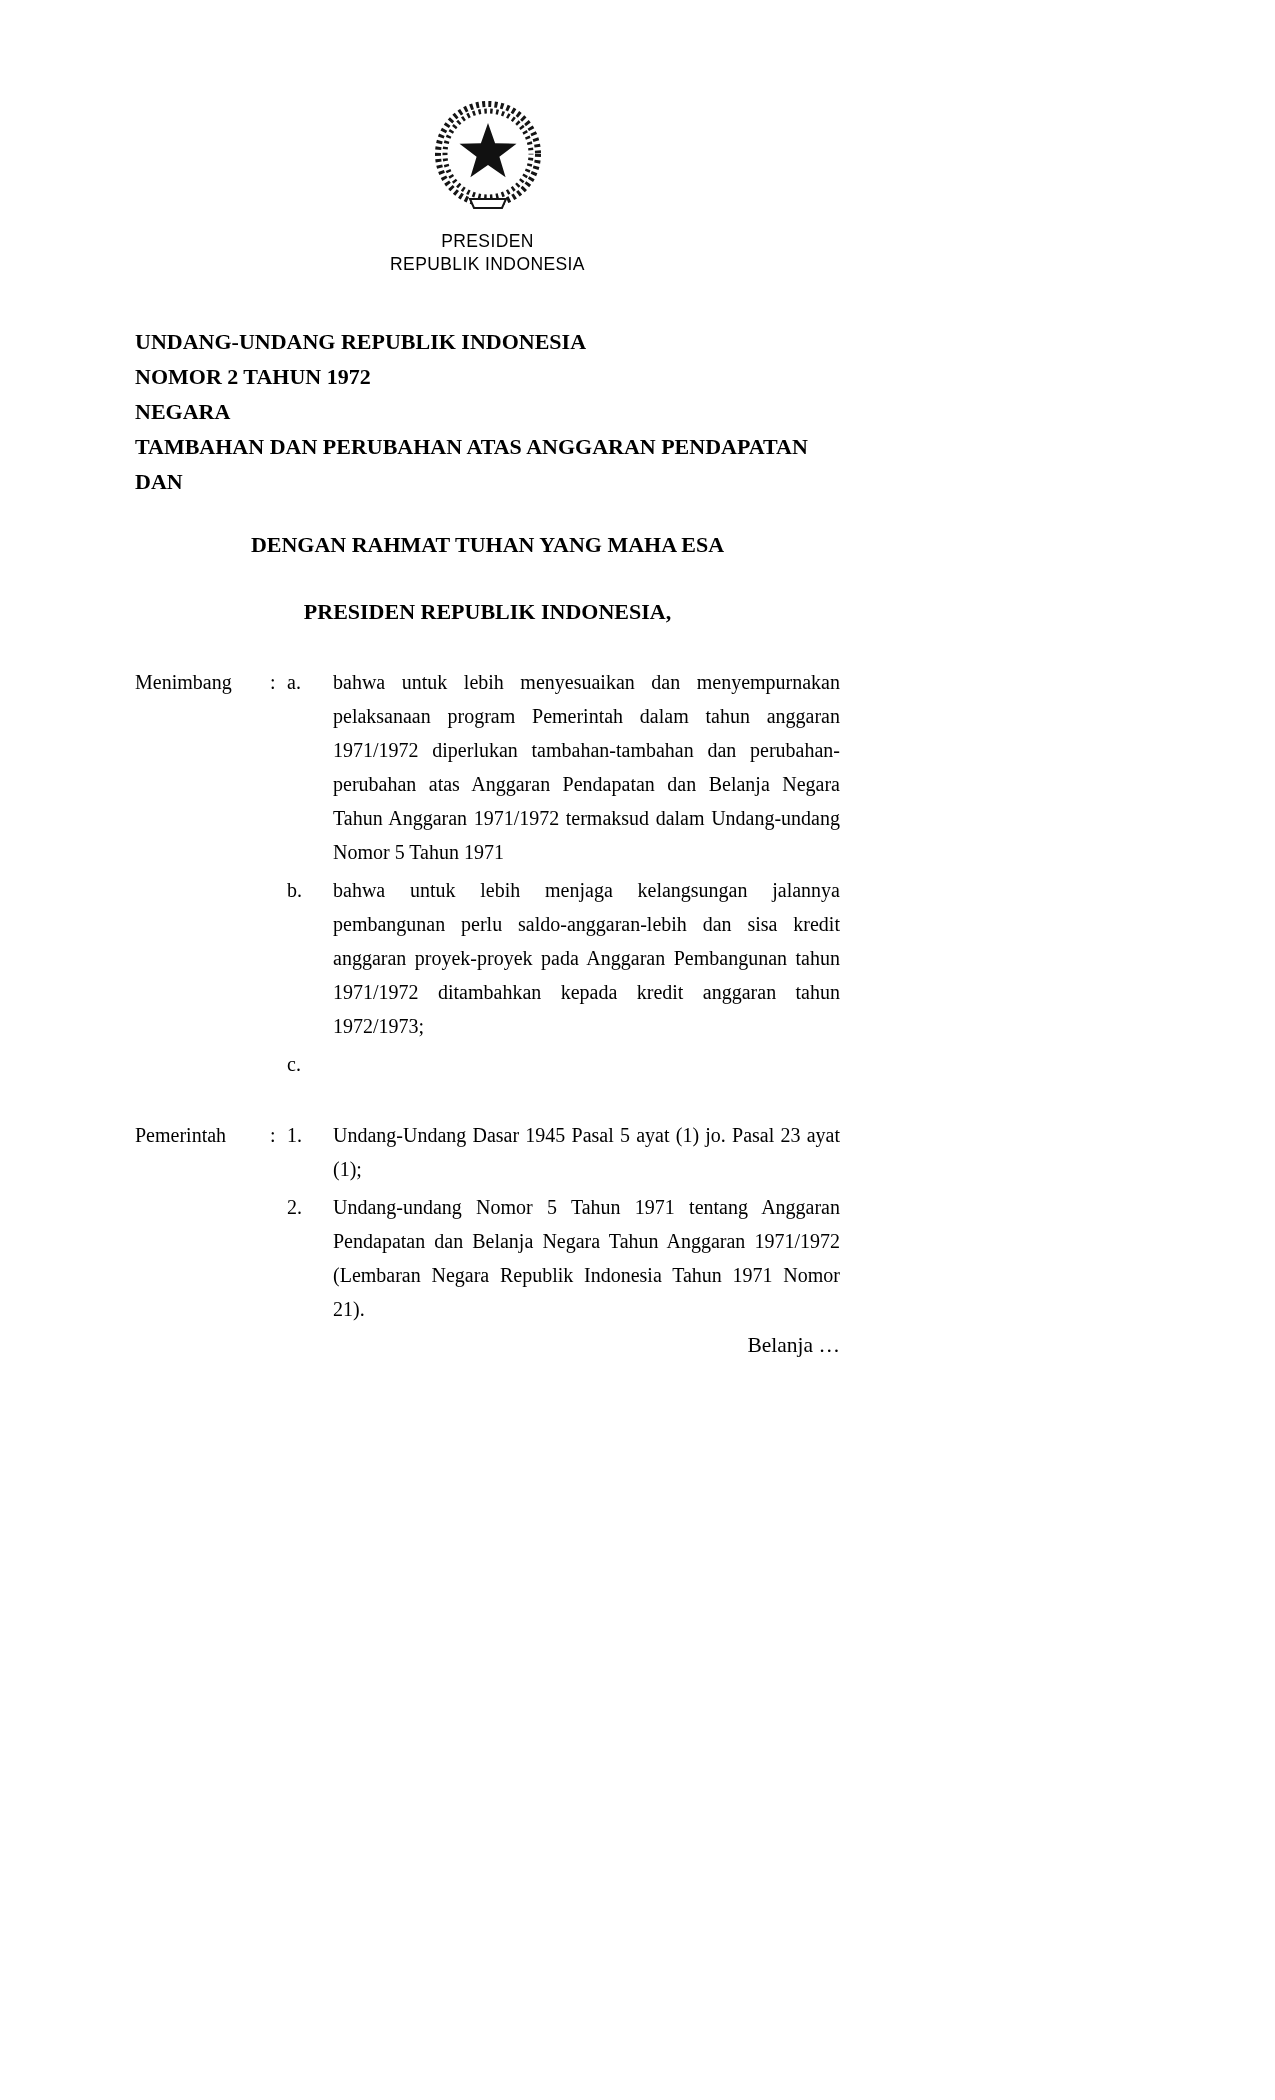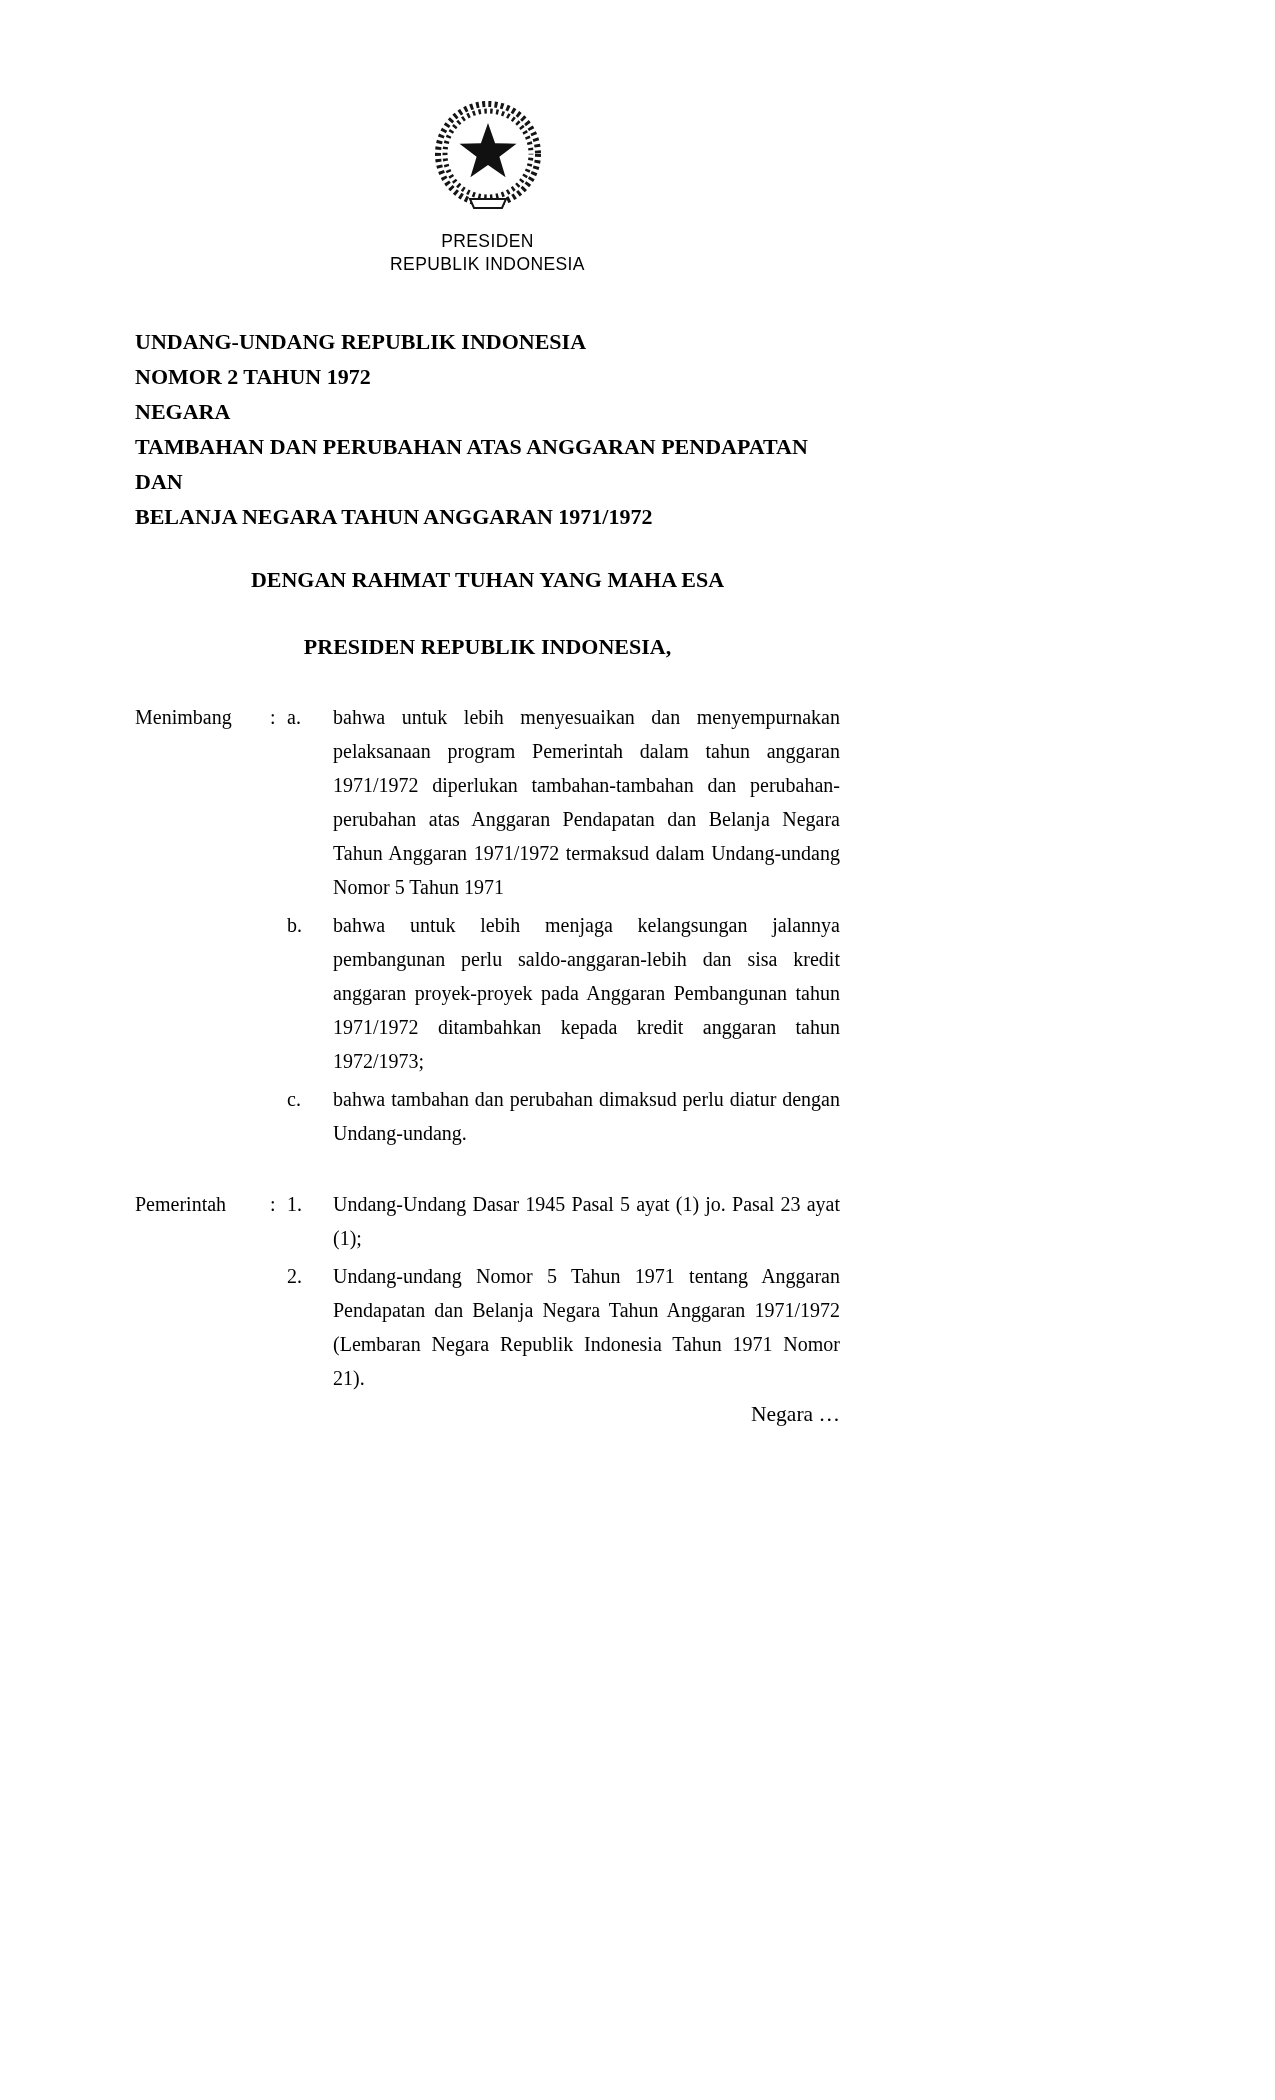"BELANJA NEGARA TAHUN ANGGARAN 1971/1972" div { html: <div>BELANJA NEGARA TAHUN ANGGARAN 1971/1972</div> -> none }
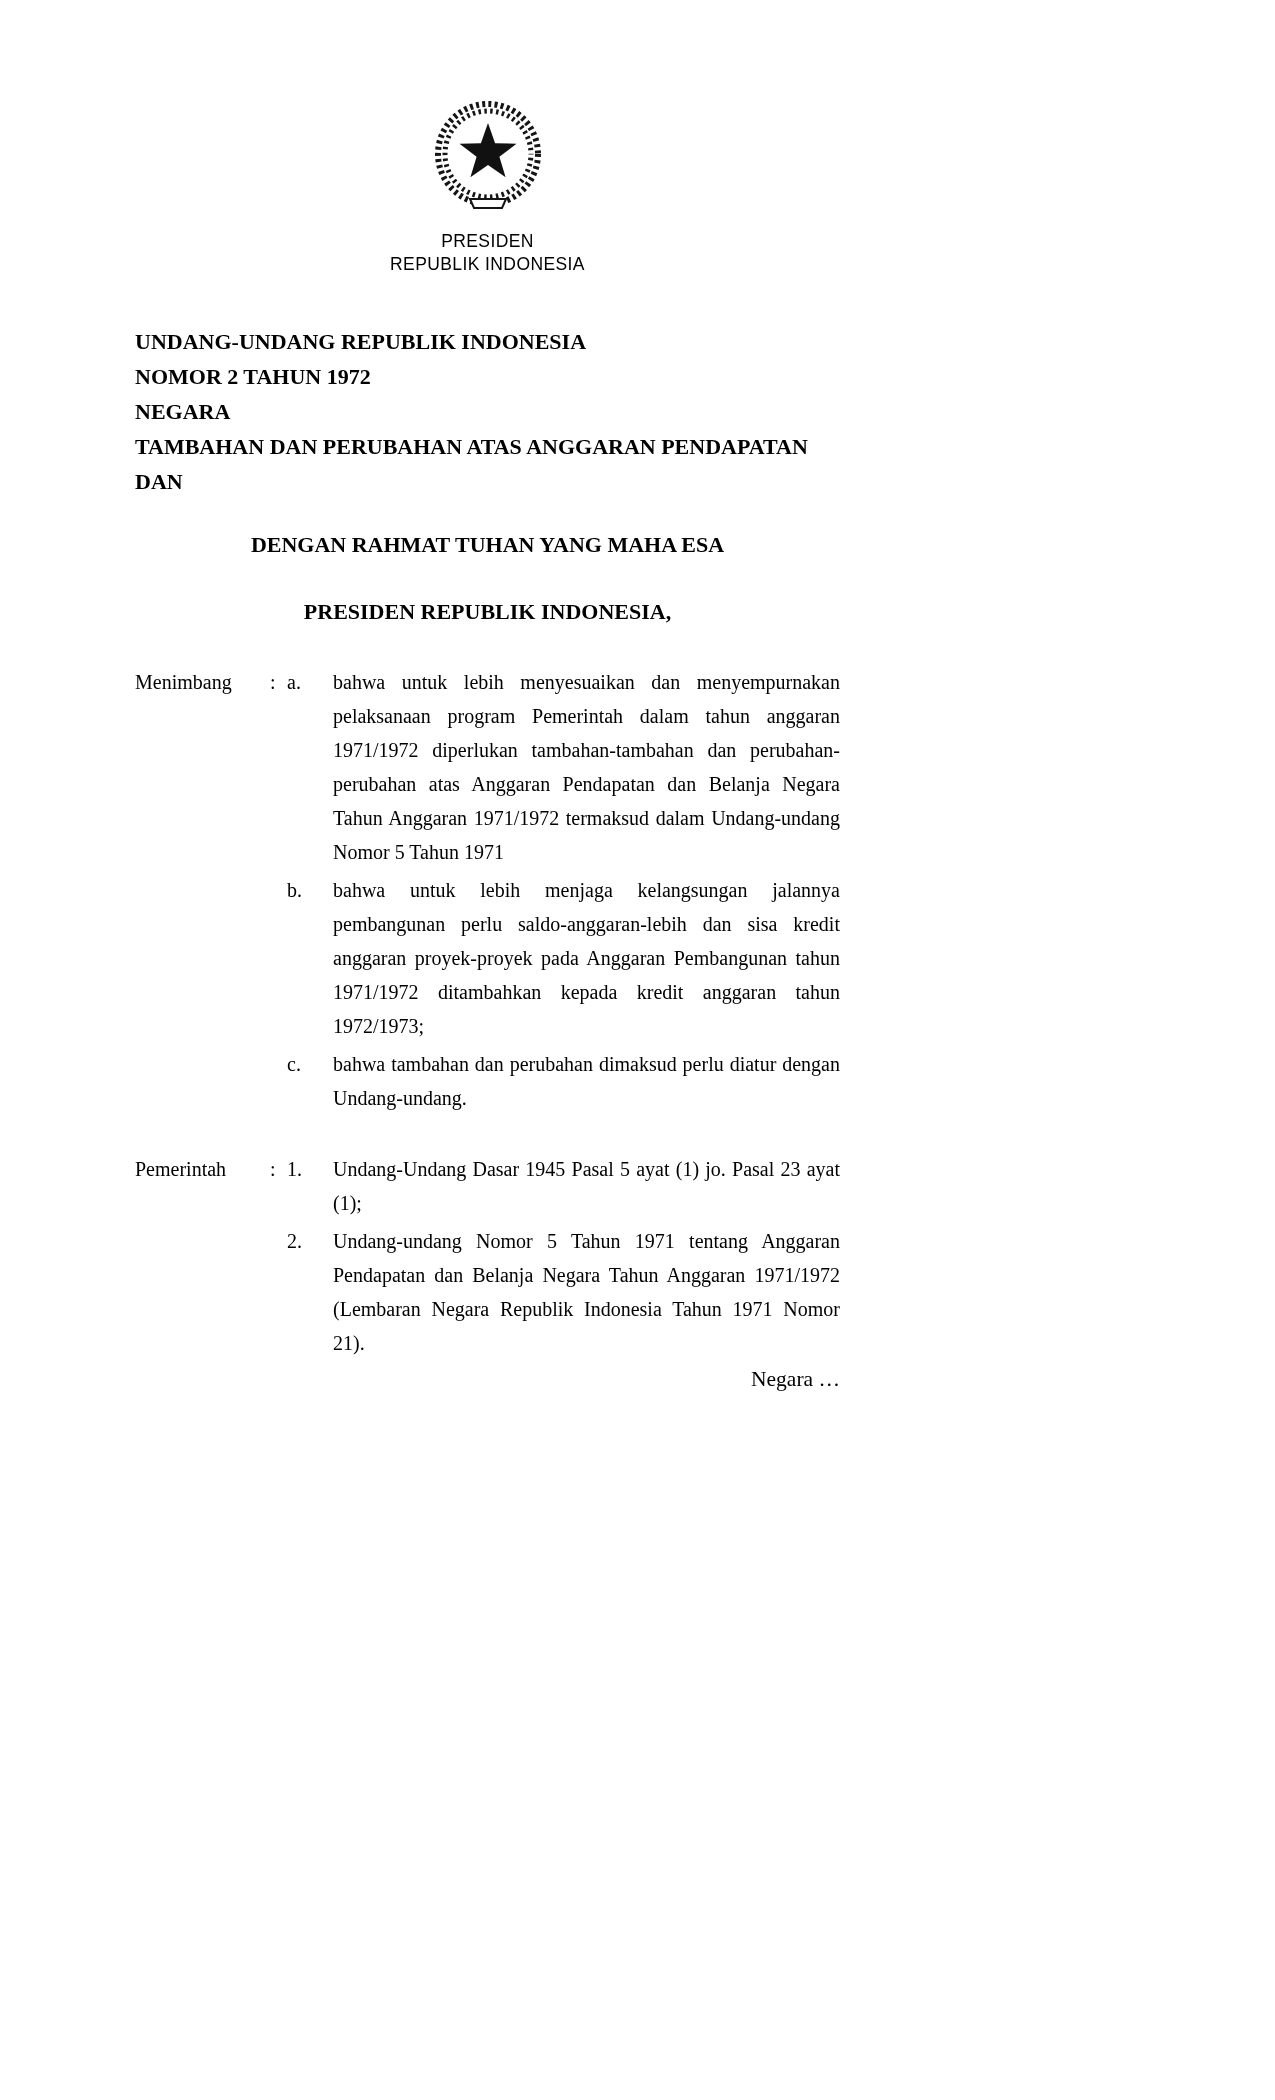"bahwa tambahan dan perubahan dimaksud" div.clause-text { html: <div>bahwa tambahan dan perubahan dimaksud perlu diatur dengan Undang-undang.</div> -> none }
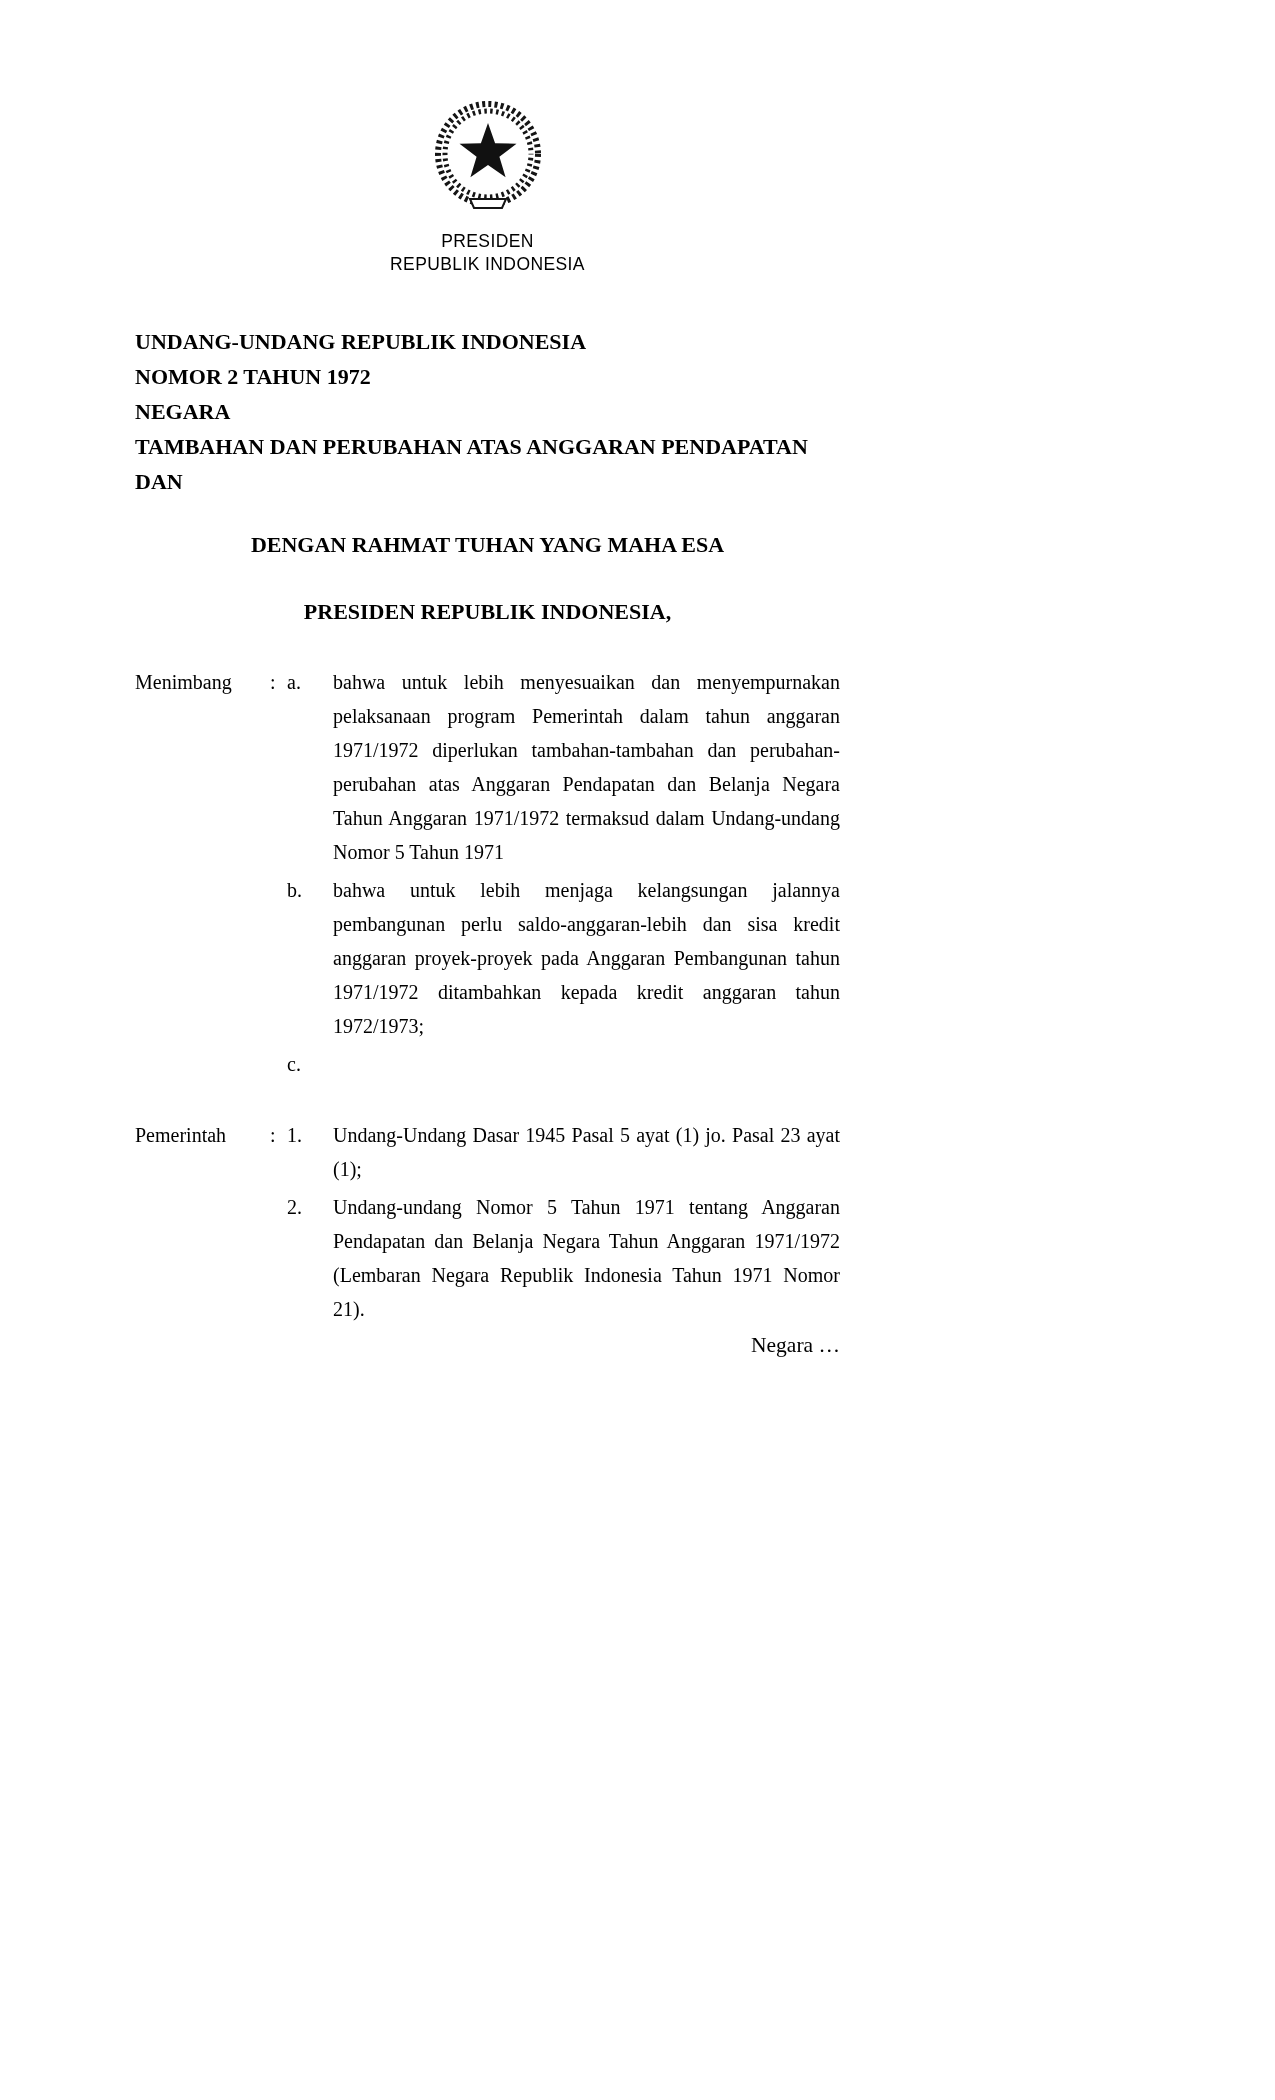"Negara …" div.catchword { text: Negara -> Belanja }
